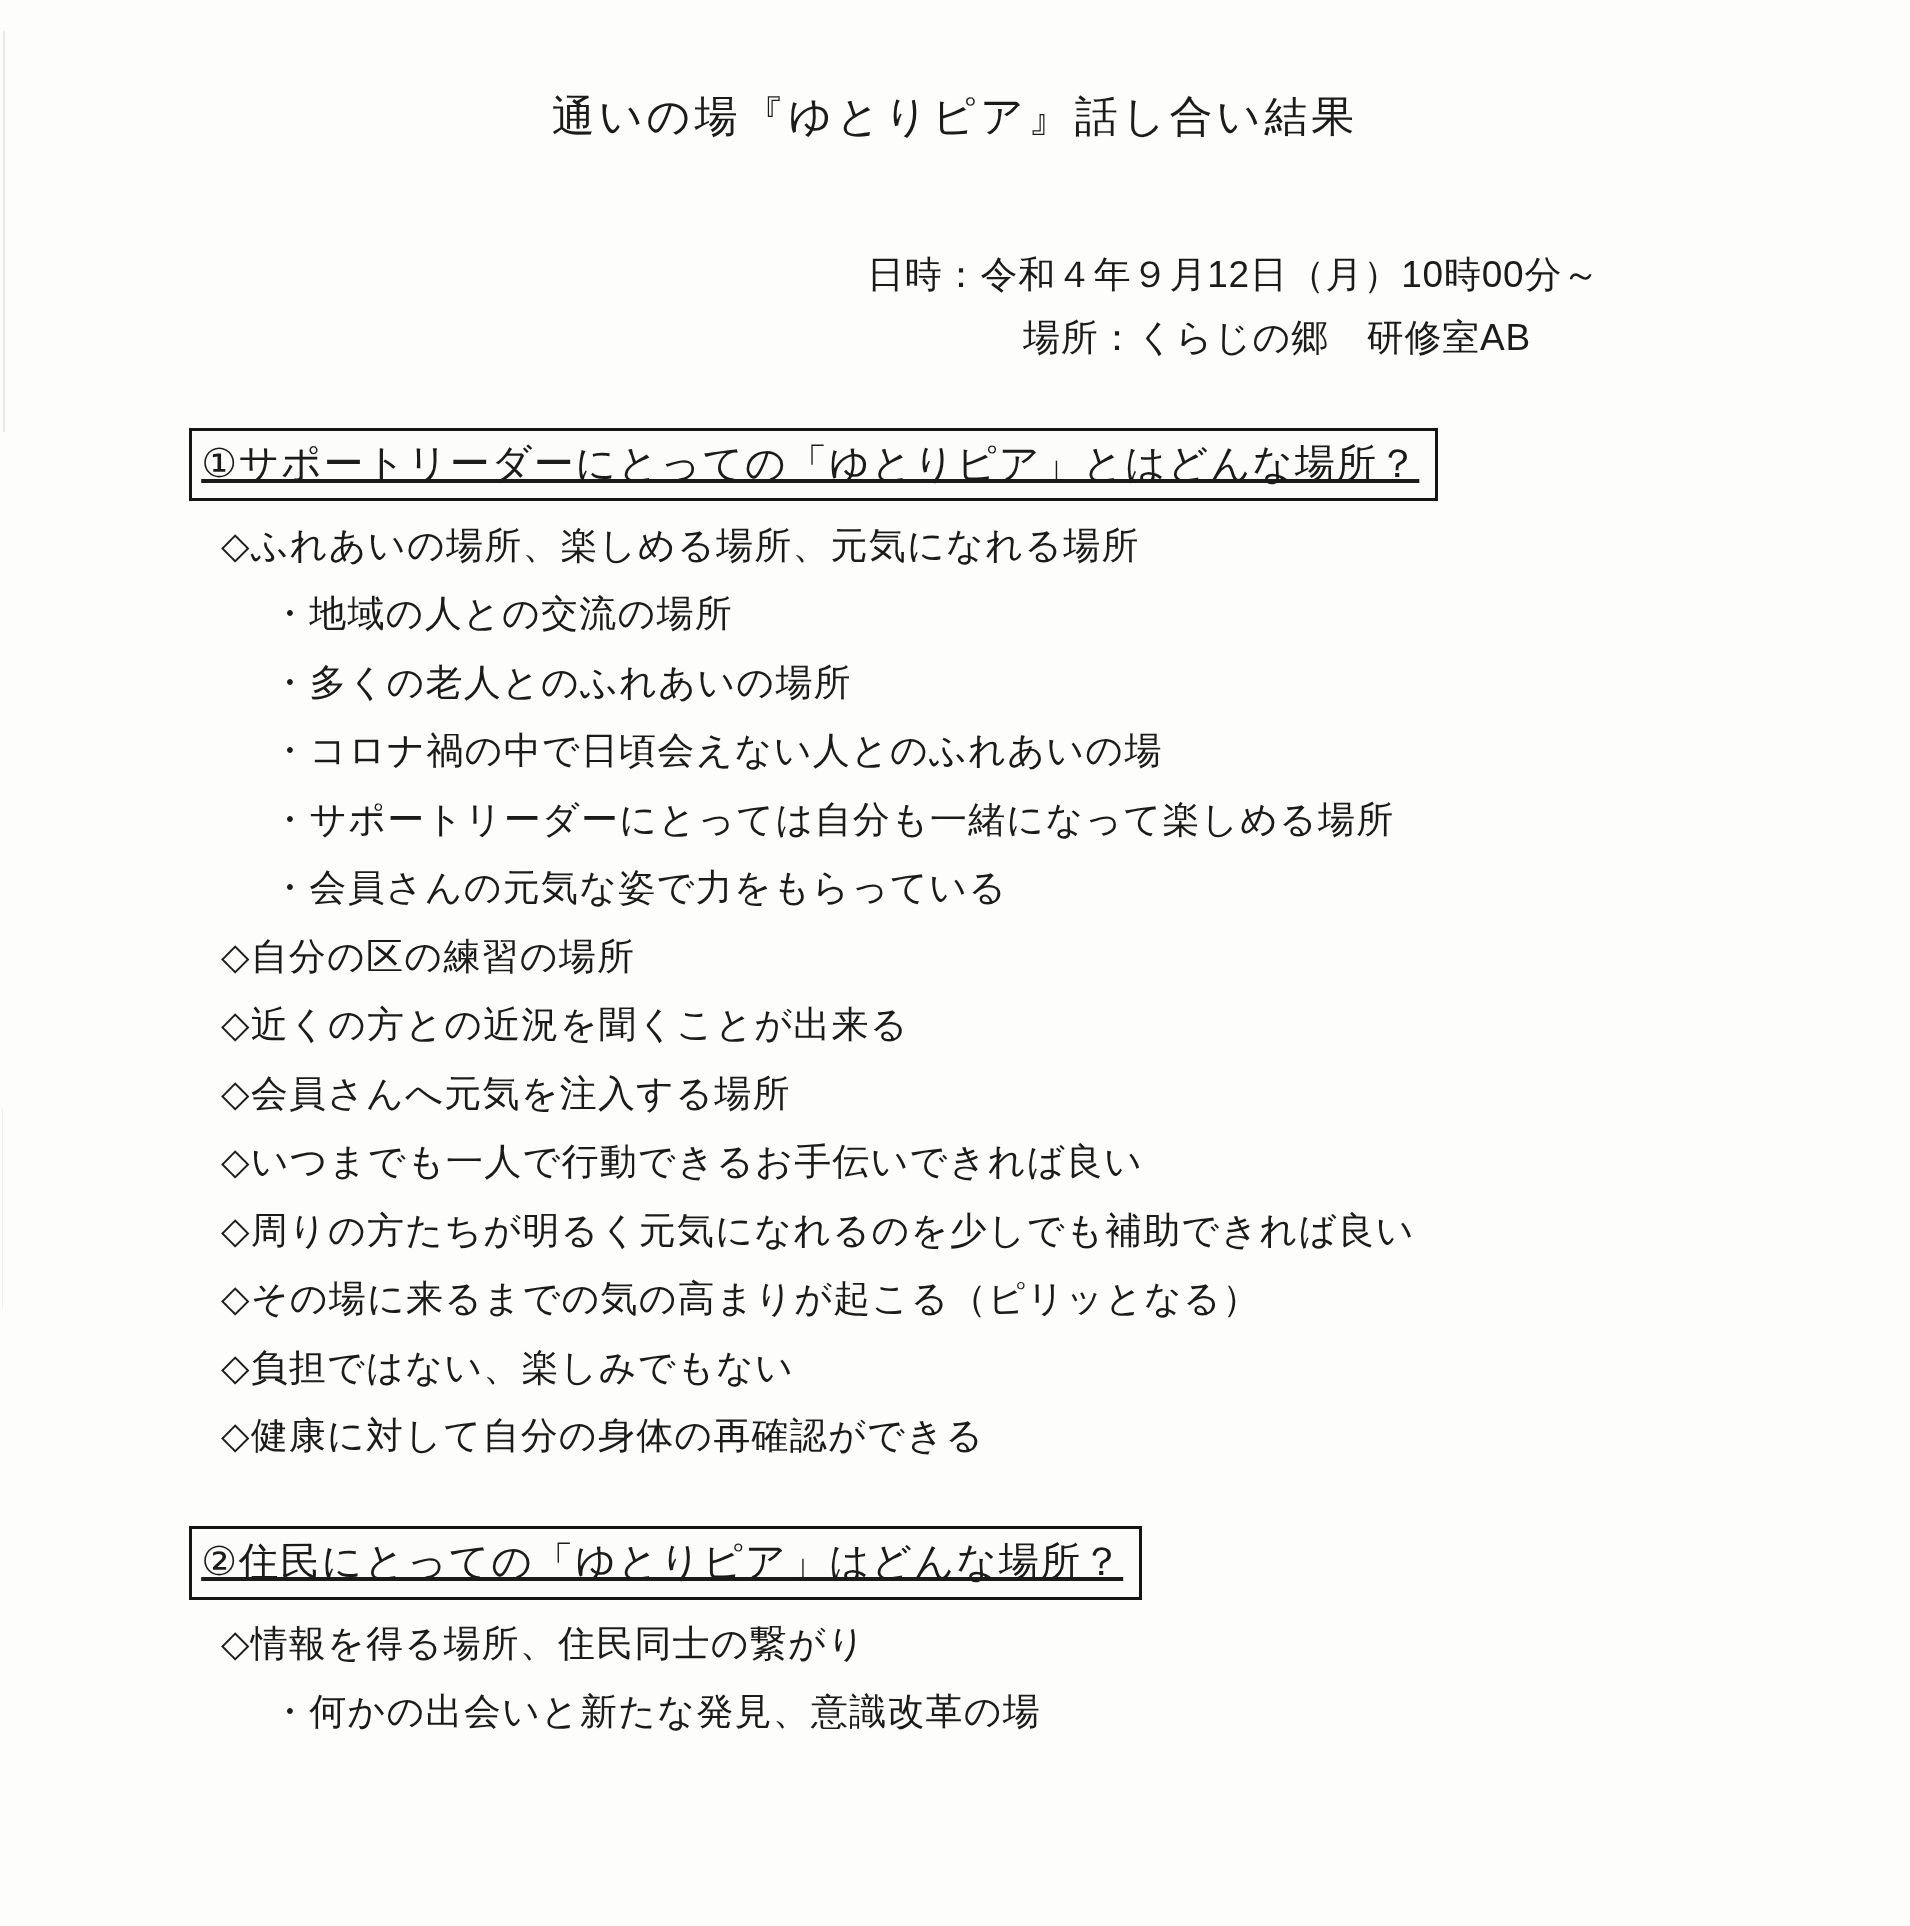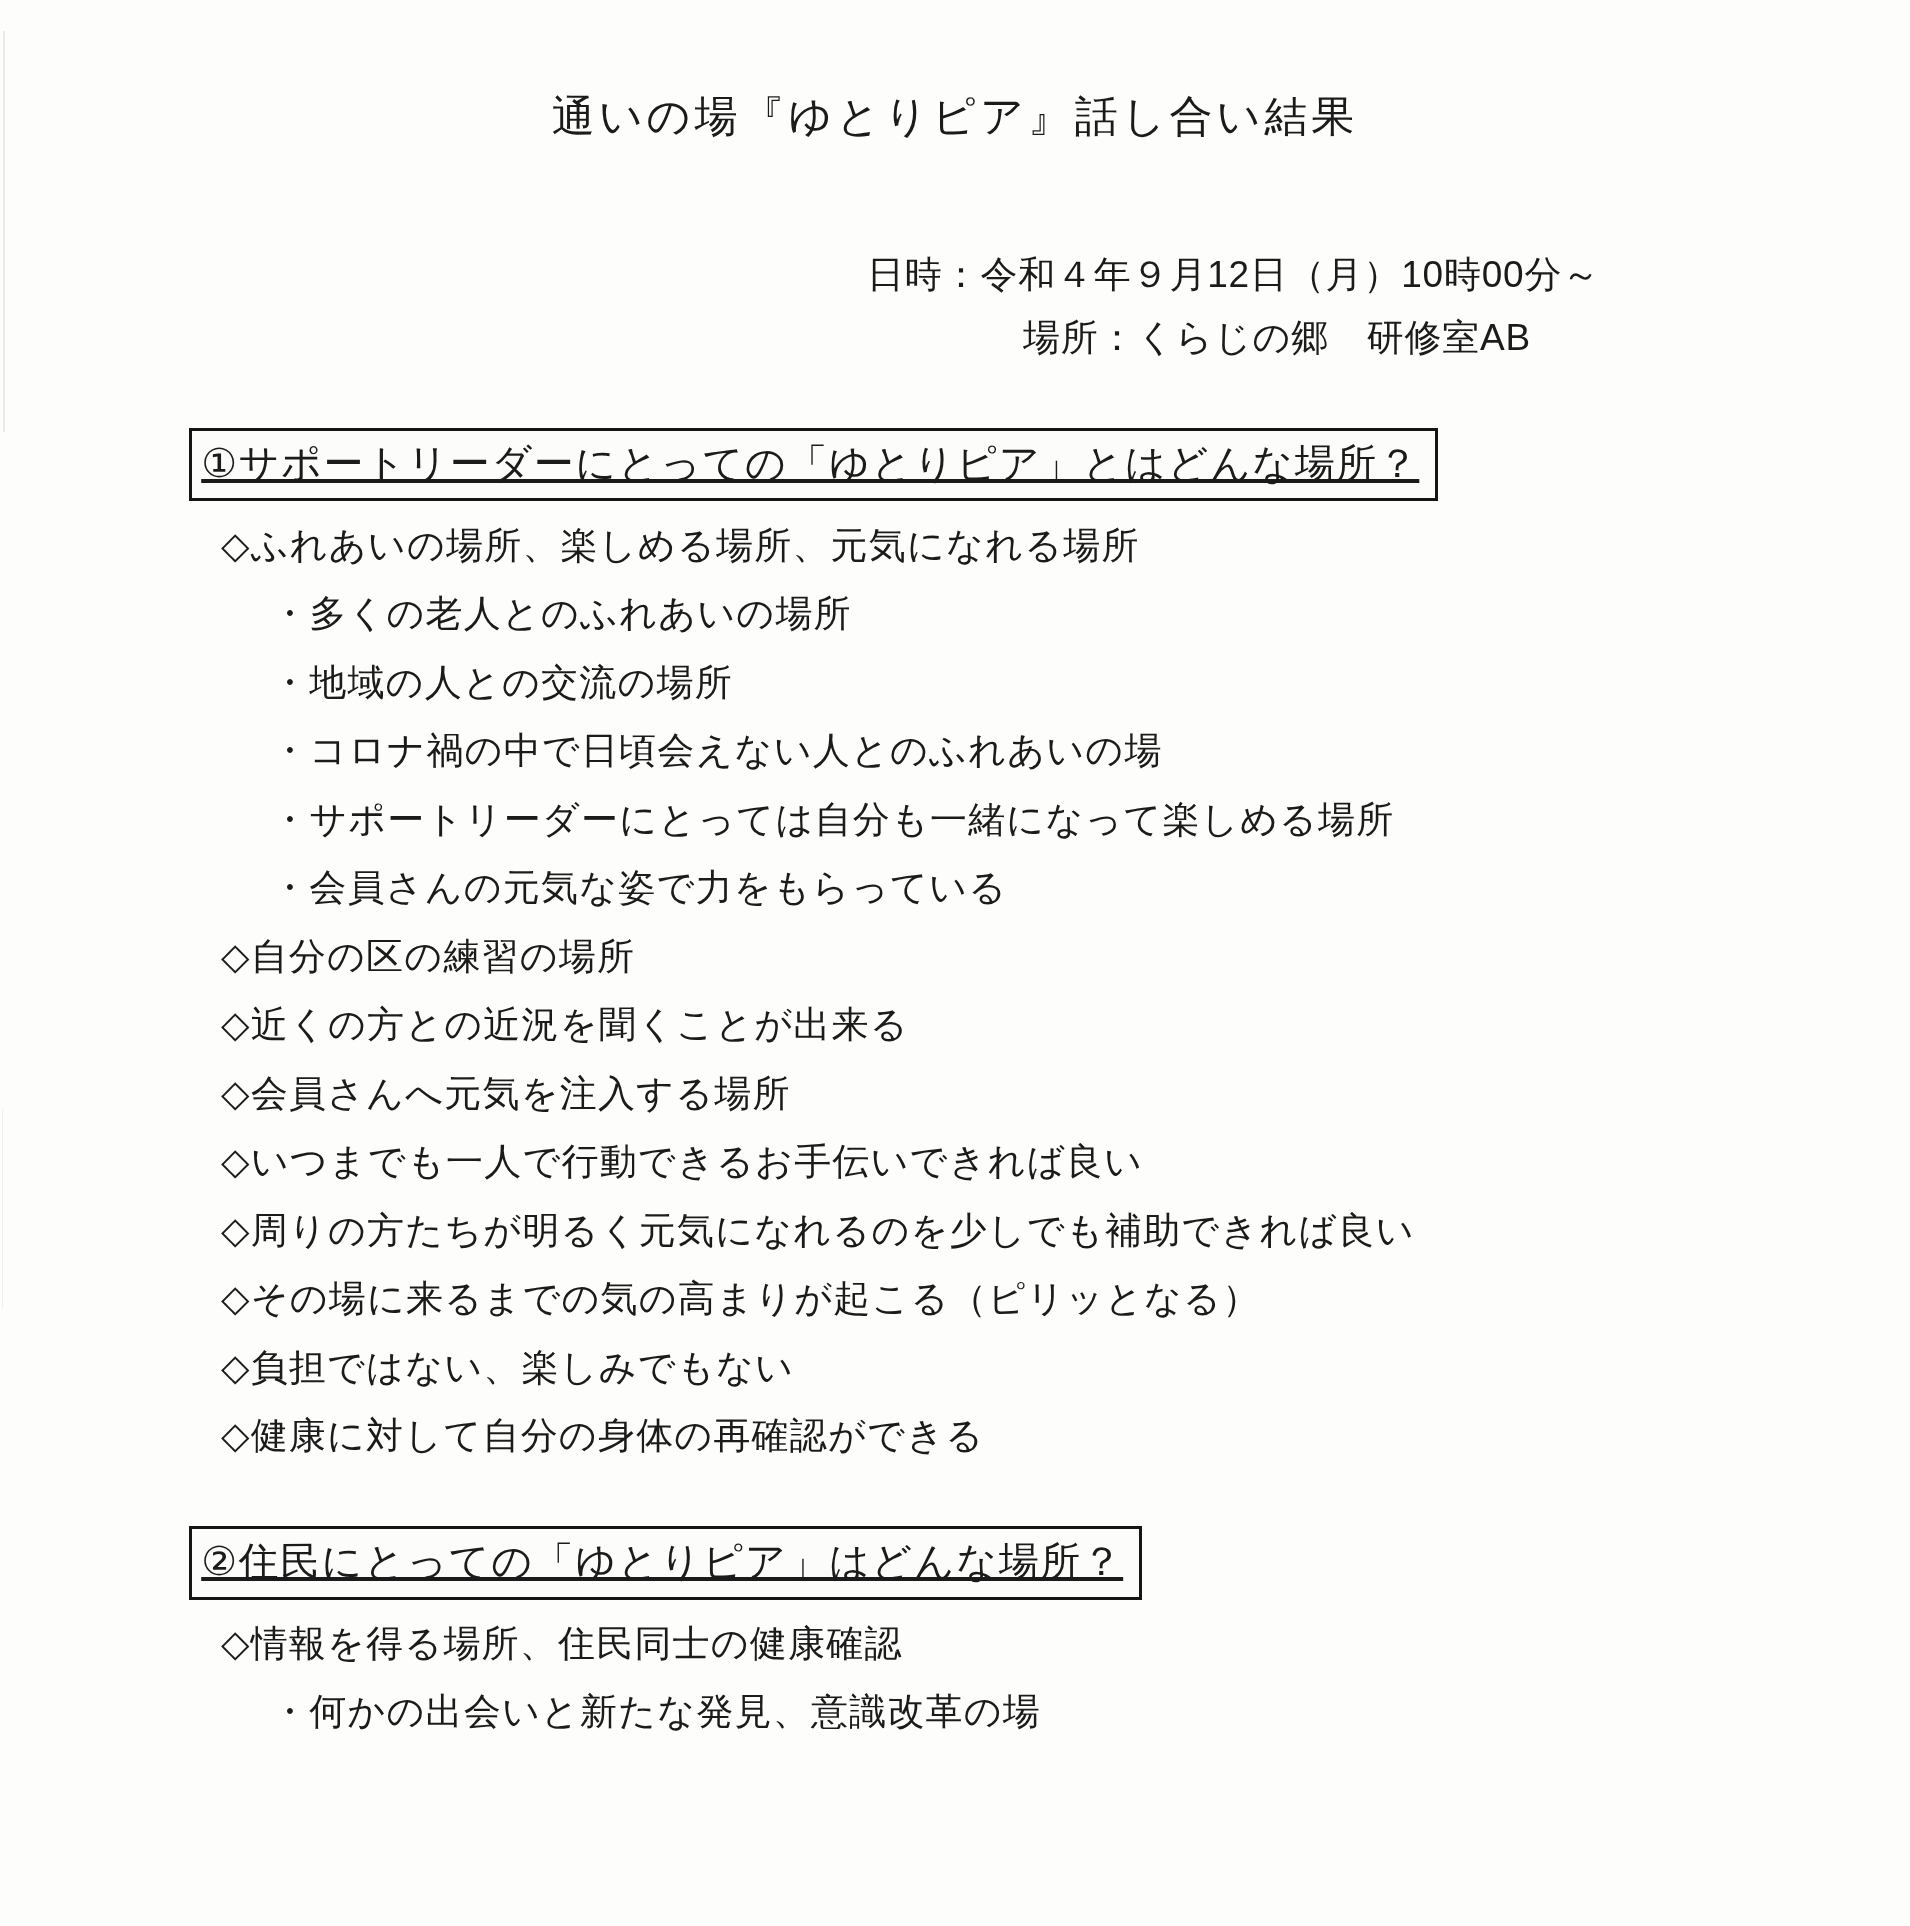"・多くの老人とのふれあいの場所" div.line { order: before "・地域の人との交流の場所" -> after "・地域の人との交流の場所" }
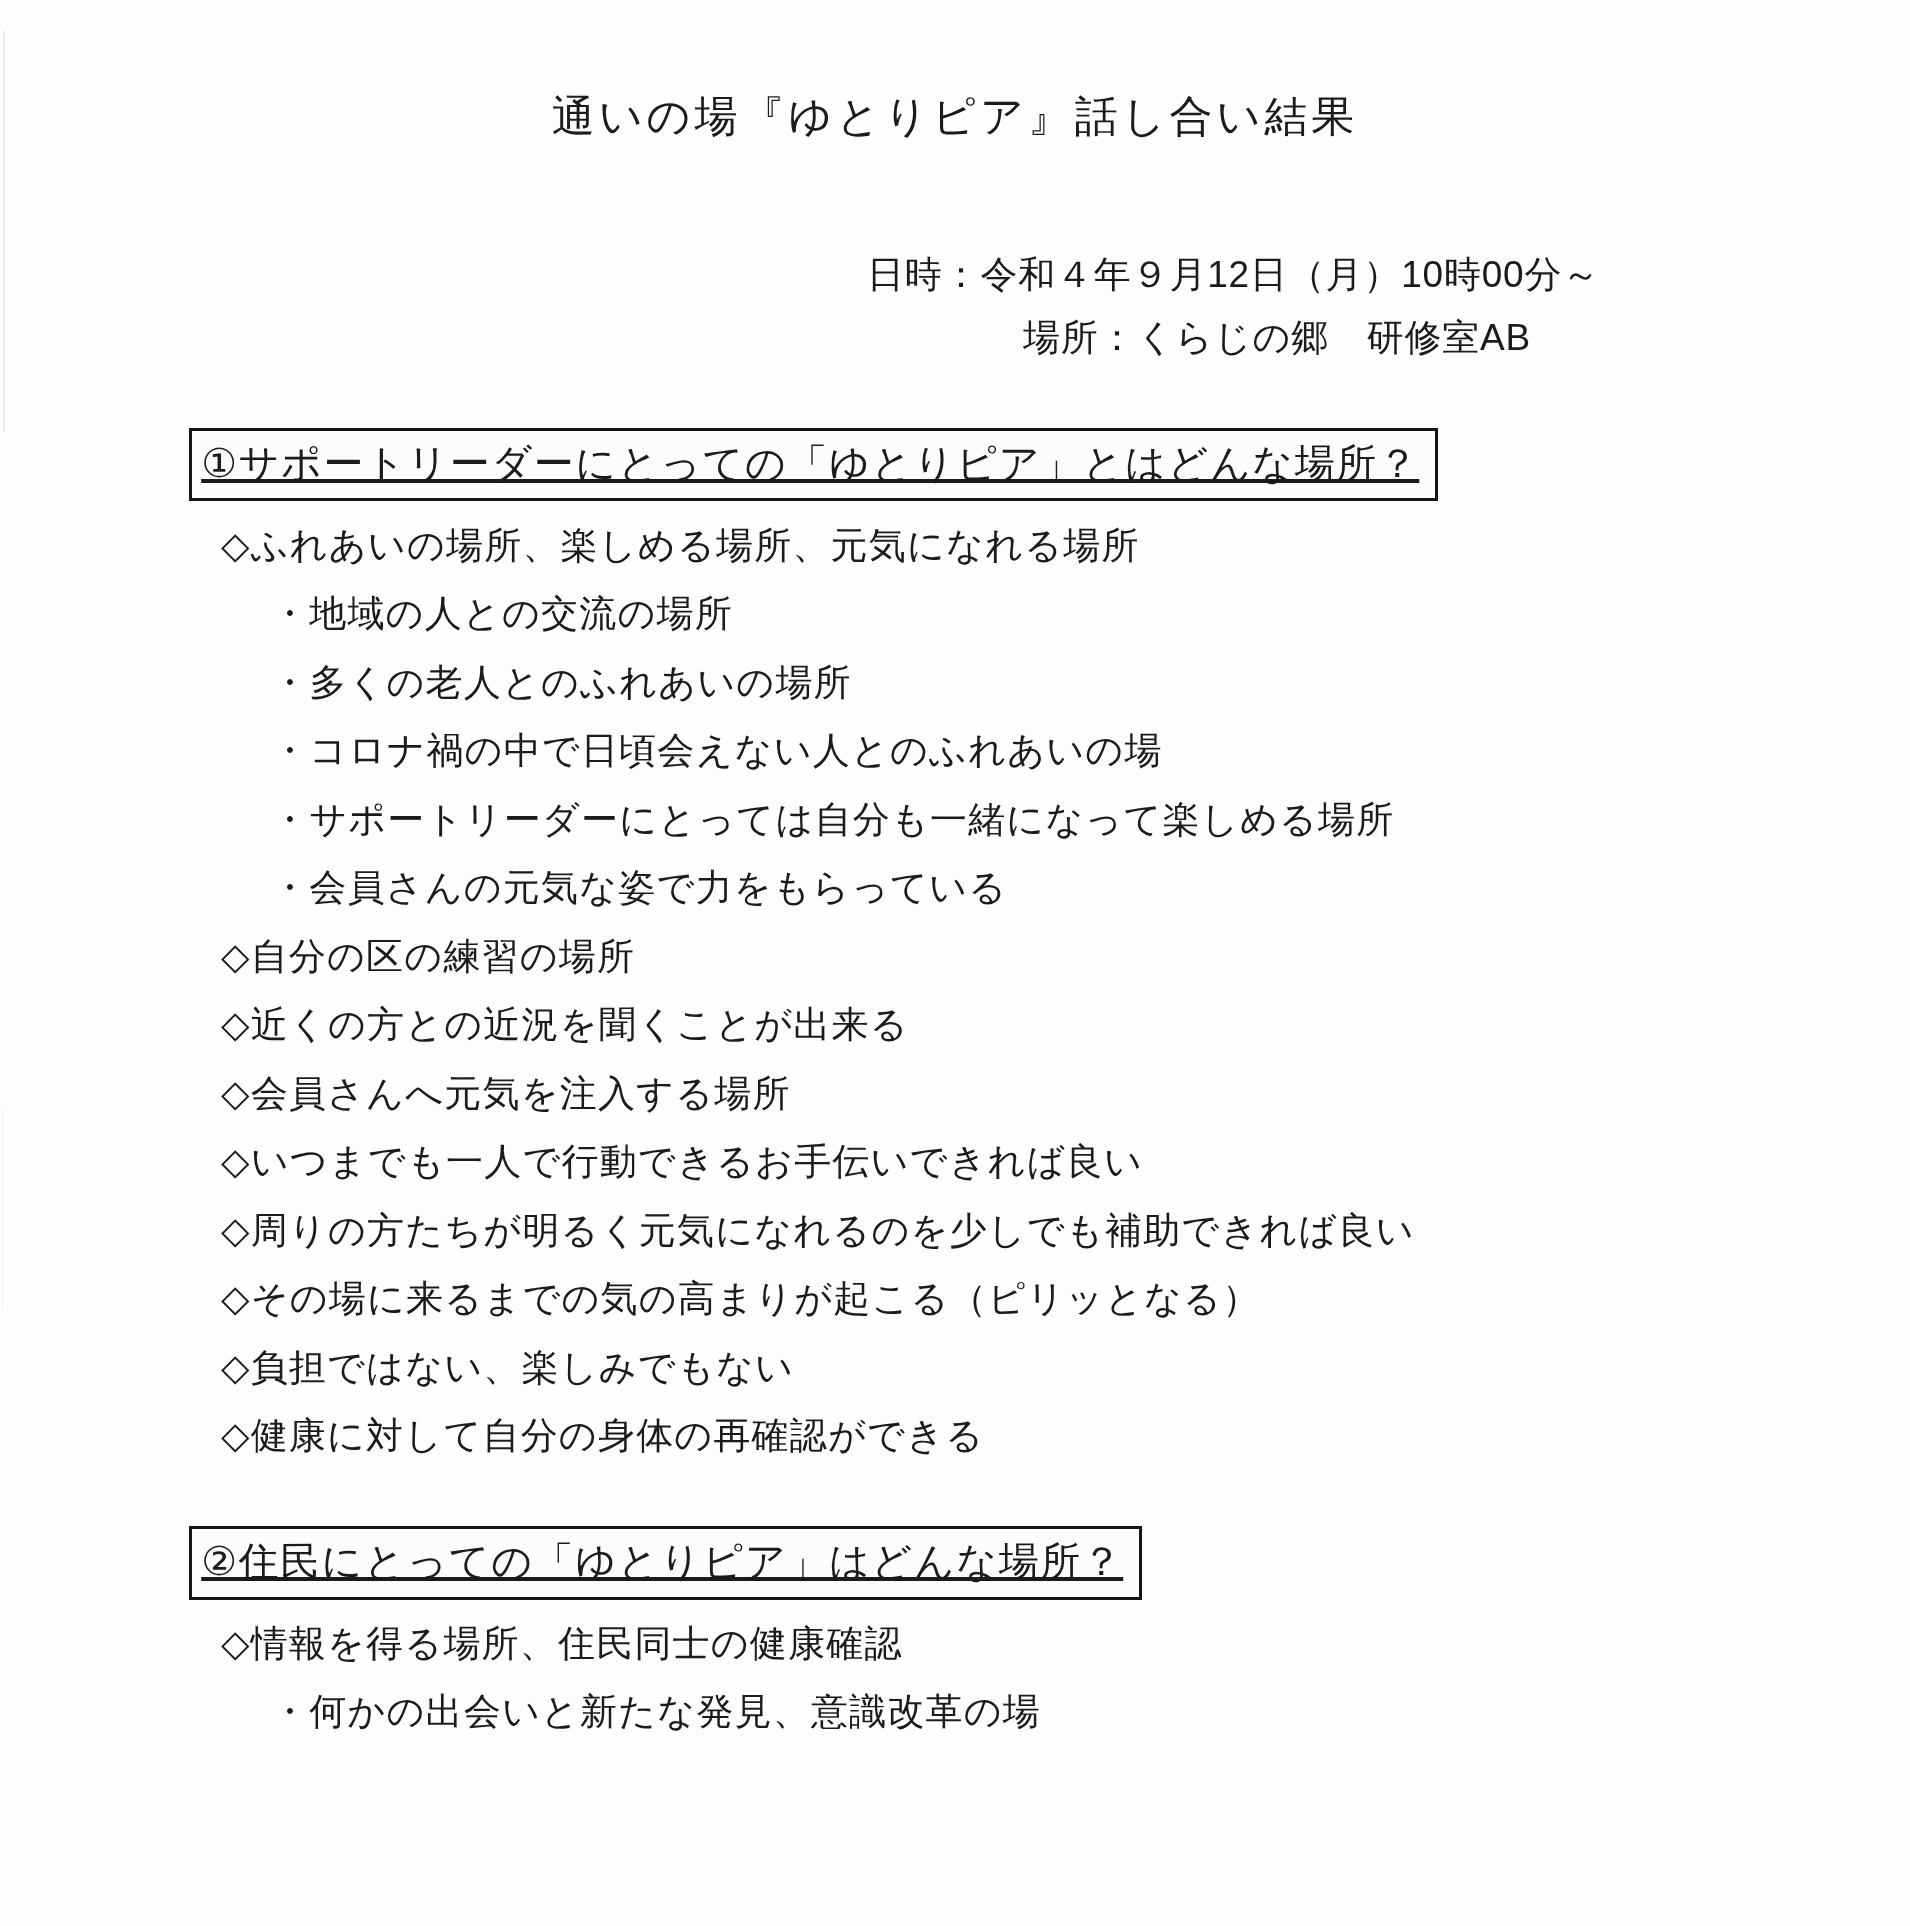"情報を得る場所、住民同士の健康確認" span { text: 健康確認 -> 繋がり }
